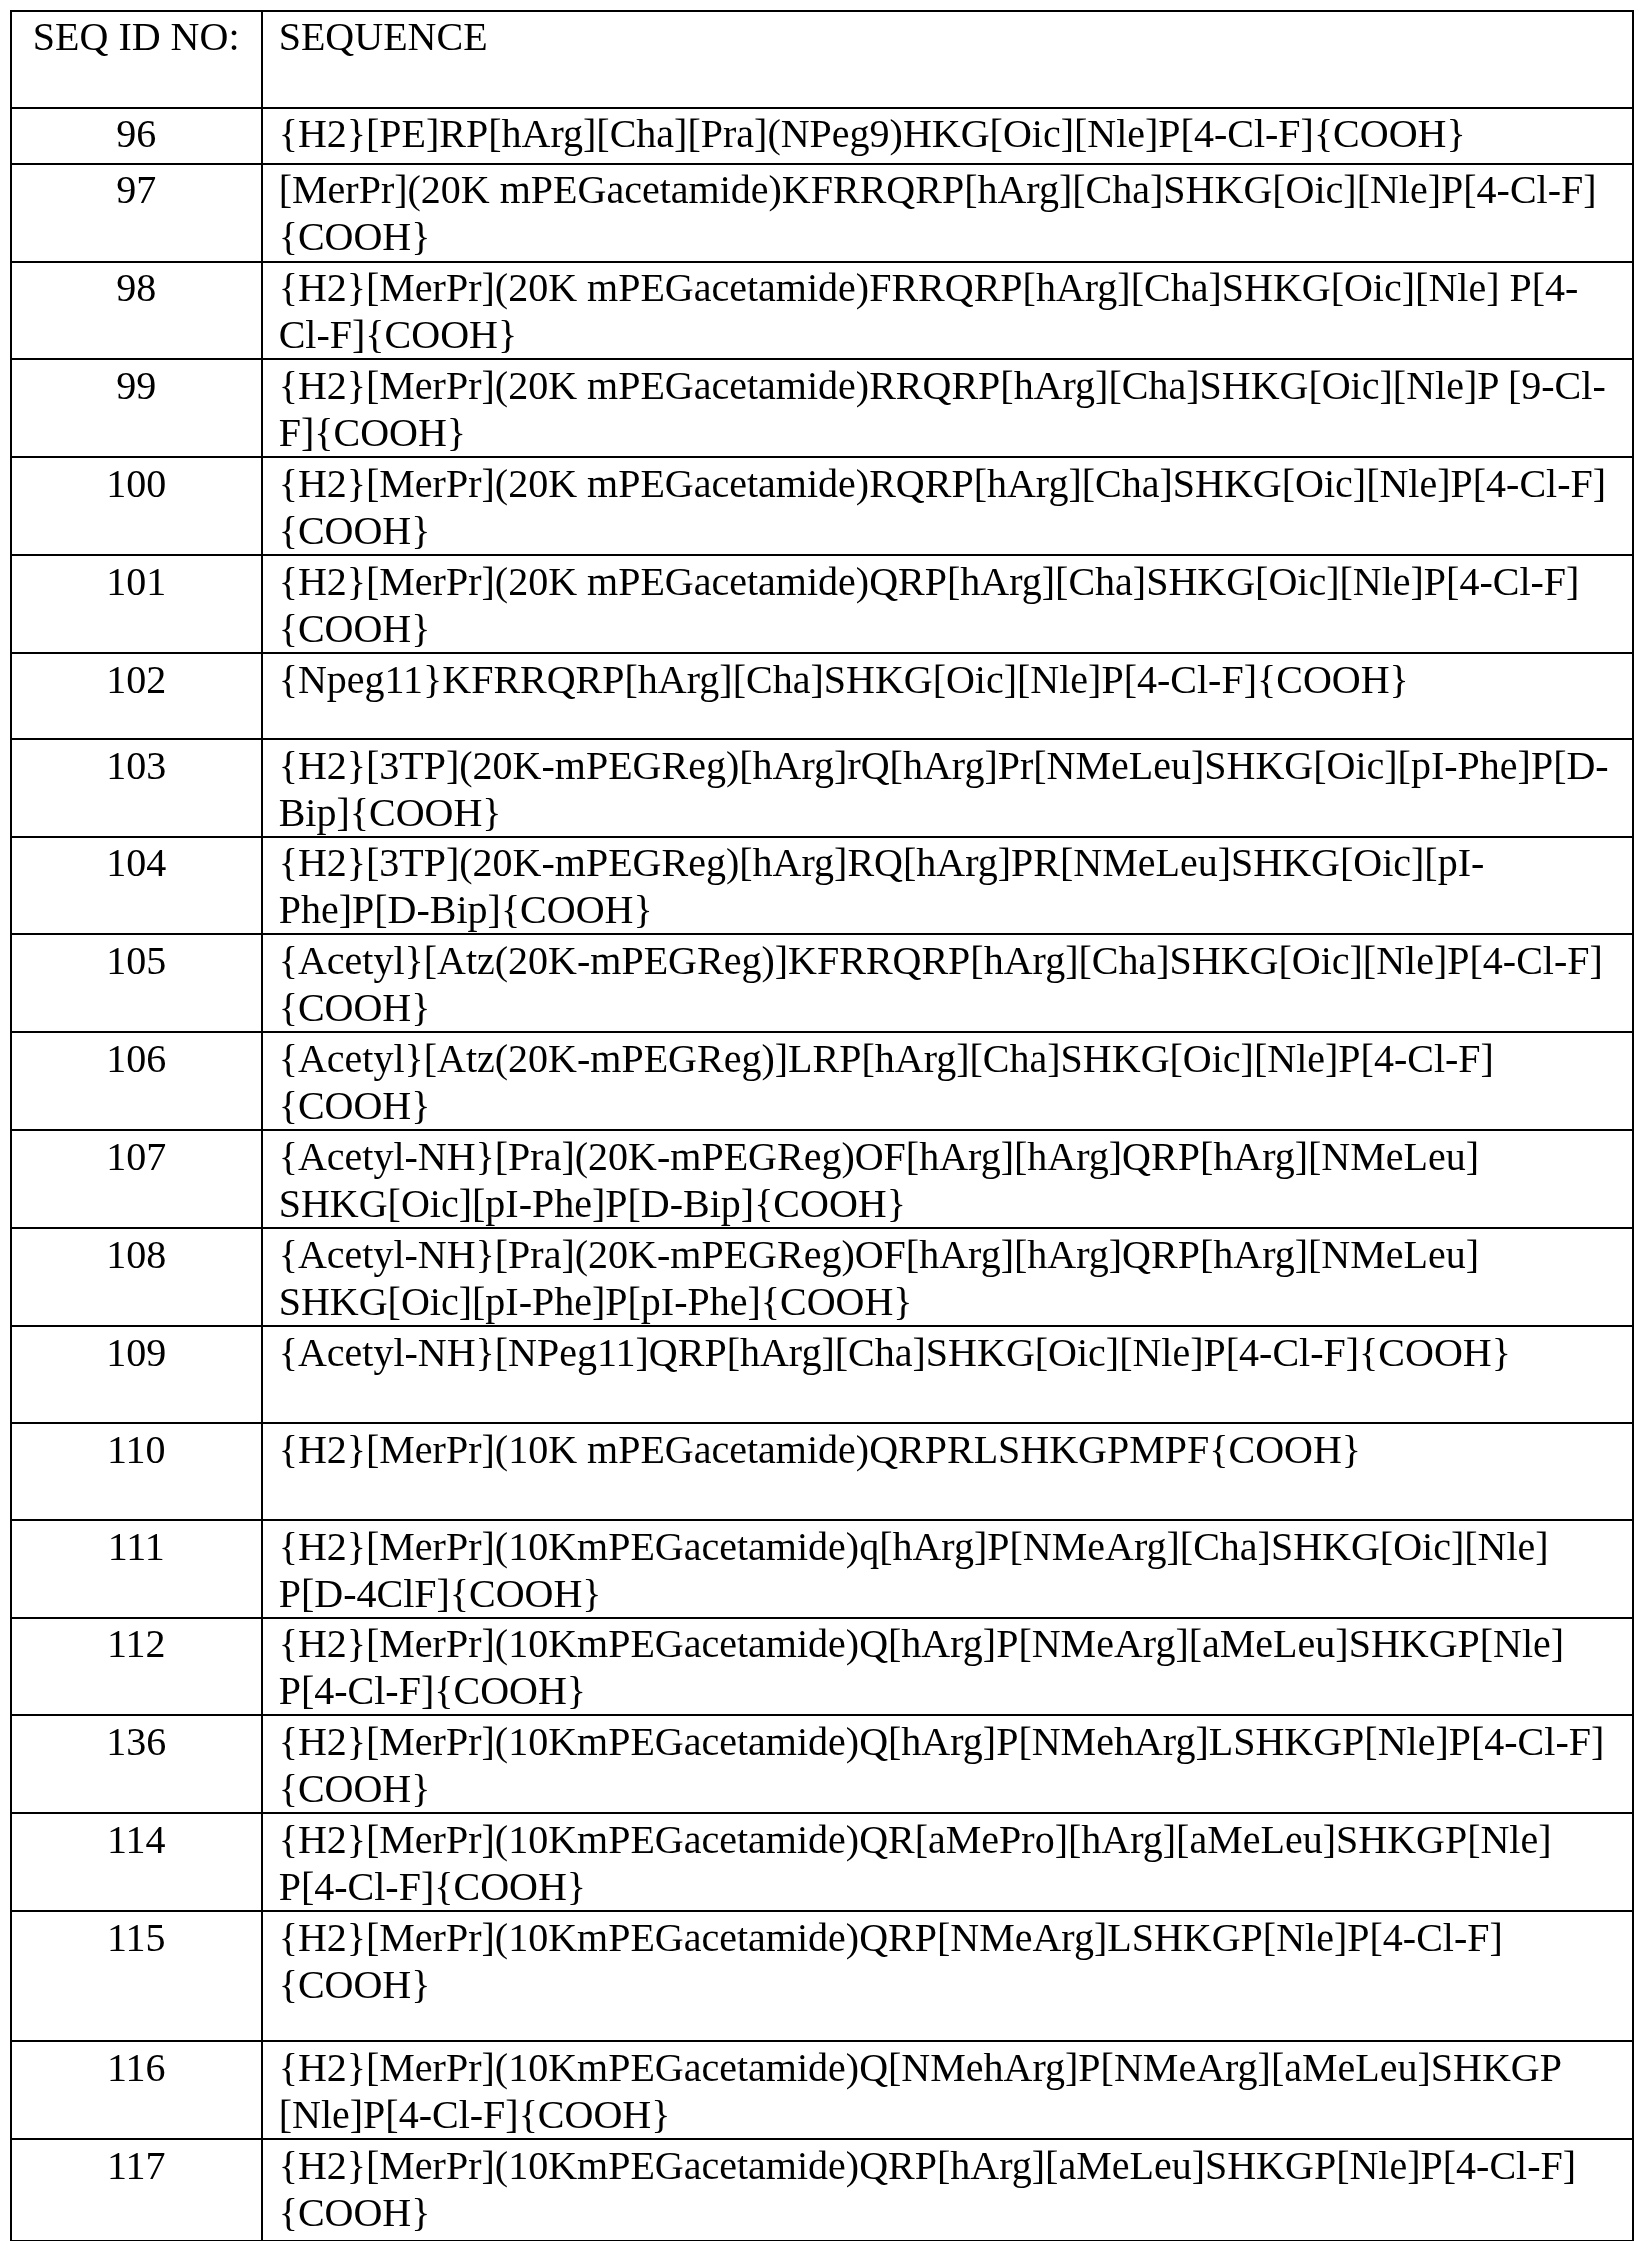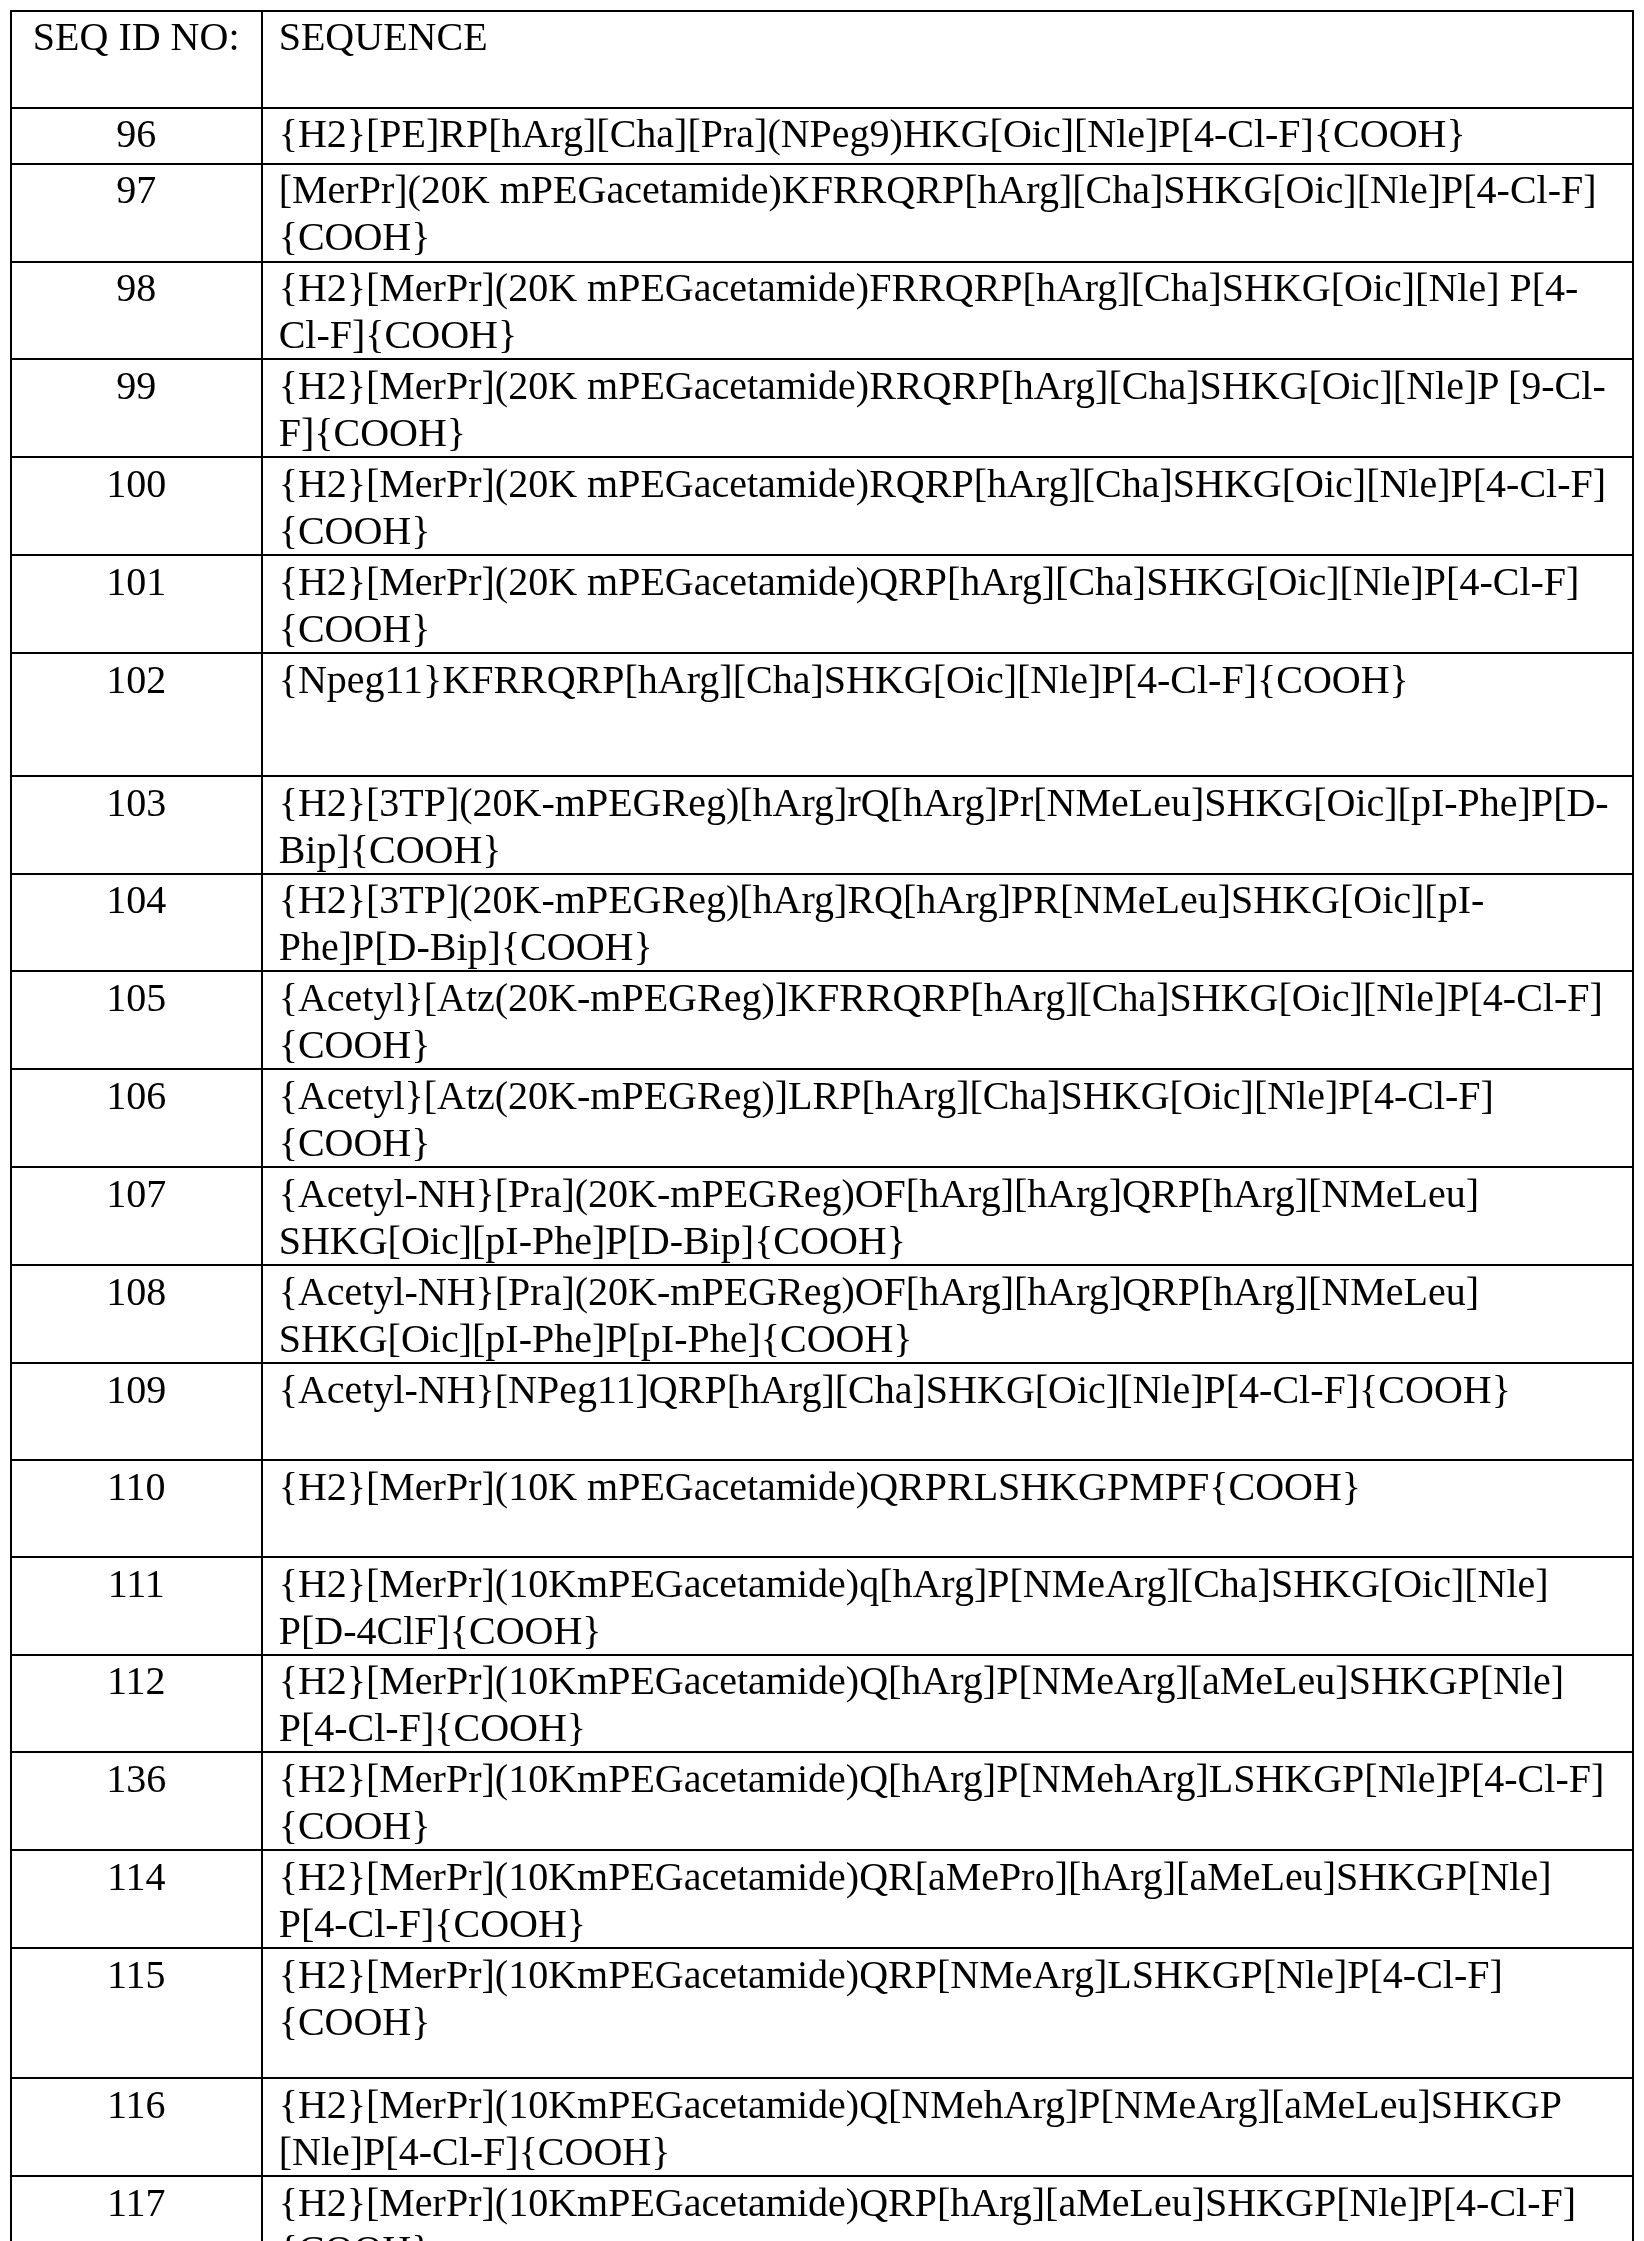"102" tr { height: 123px -> 86px }
